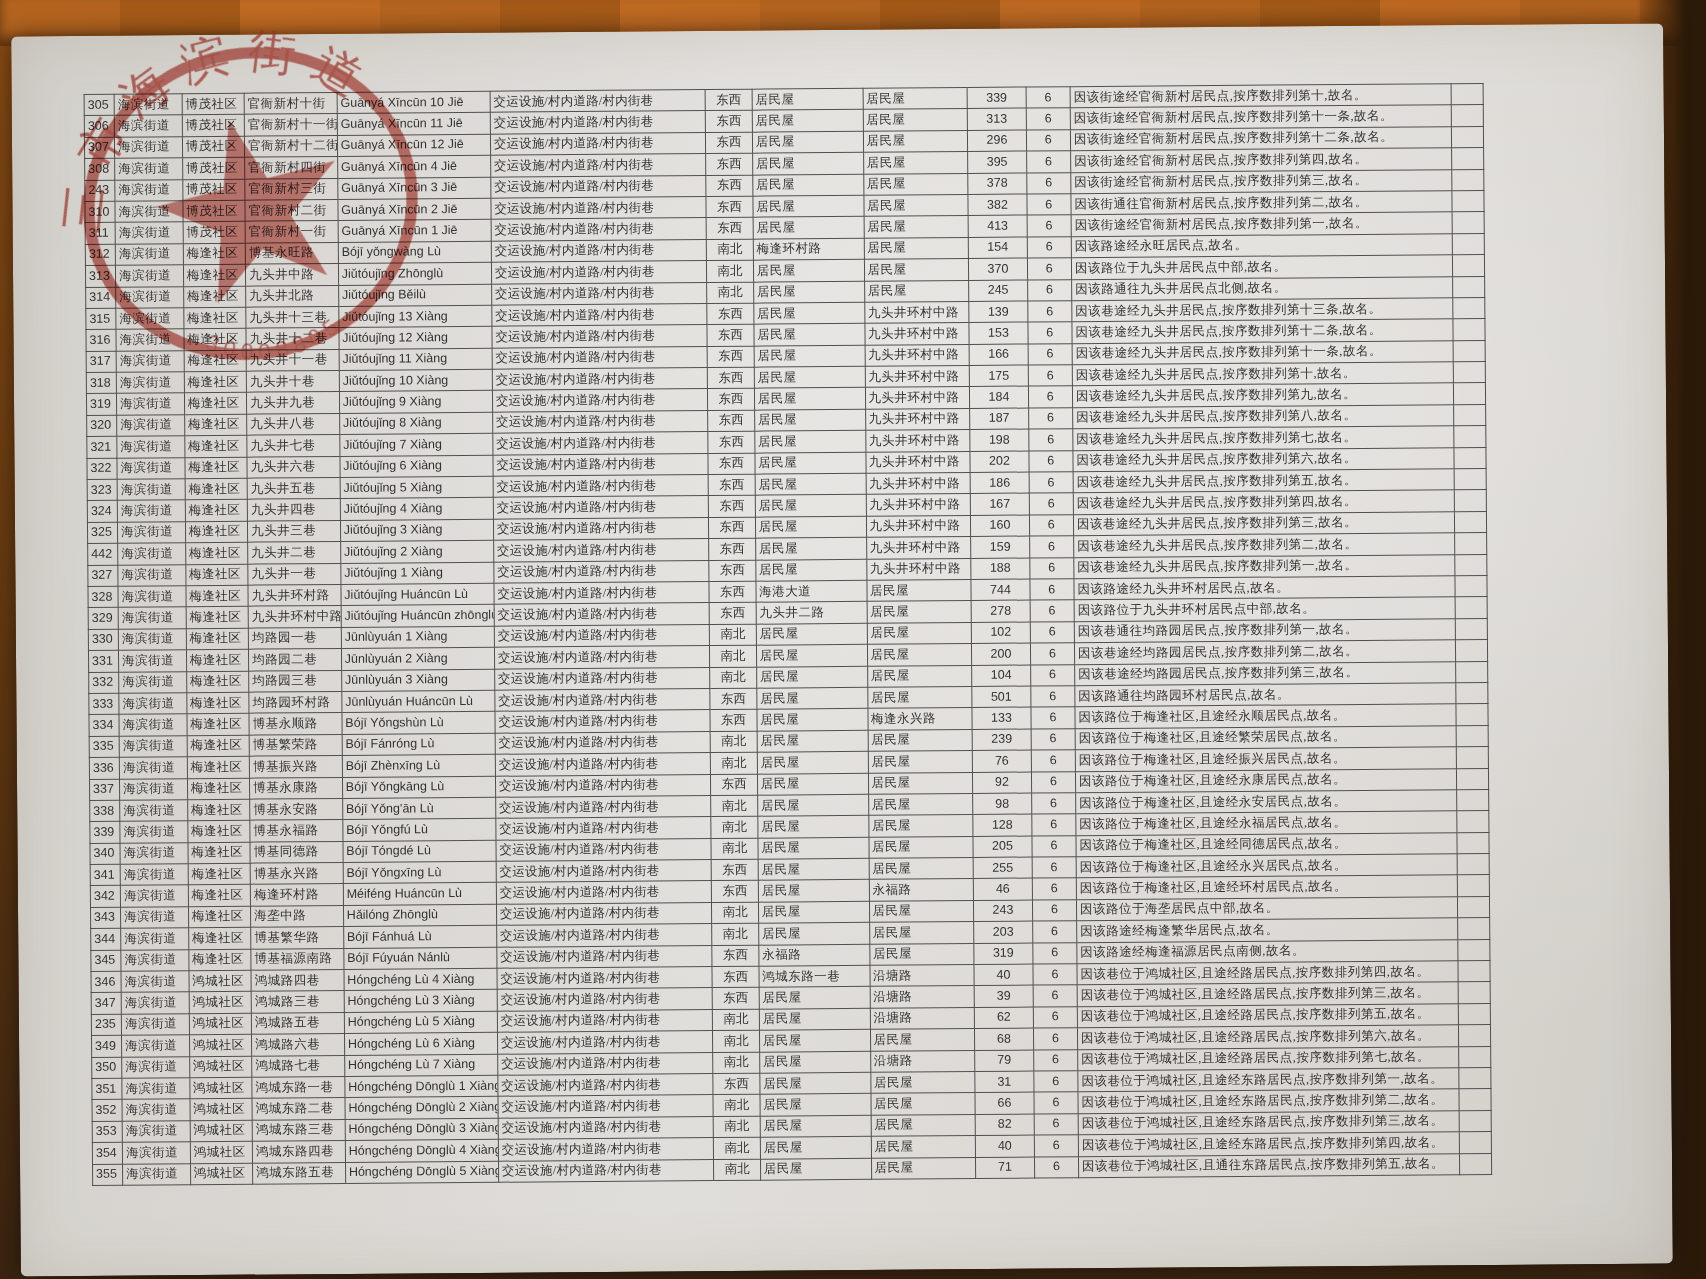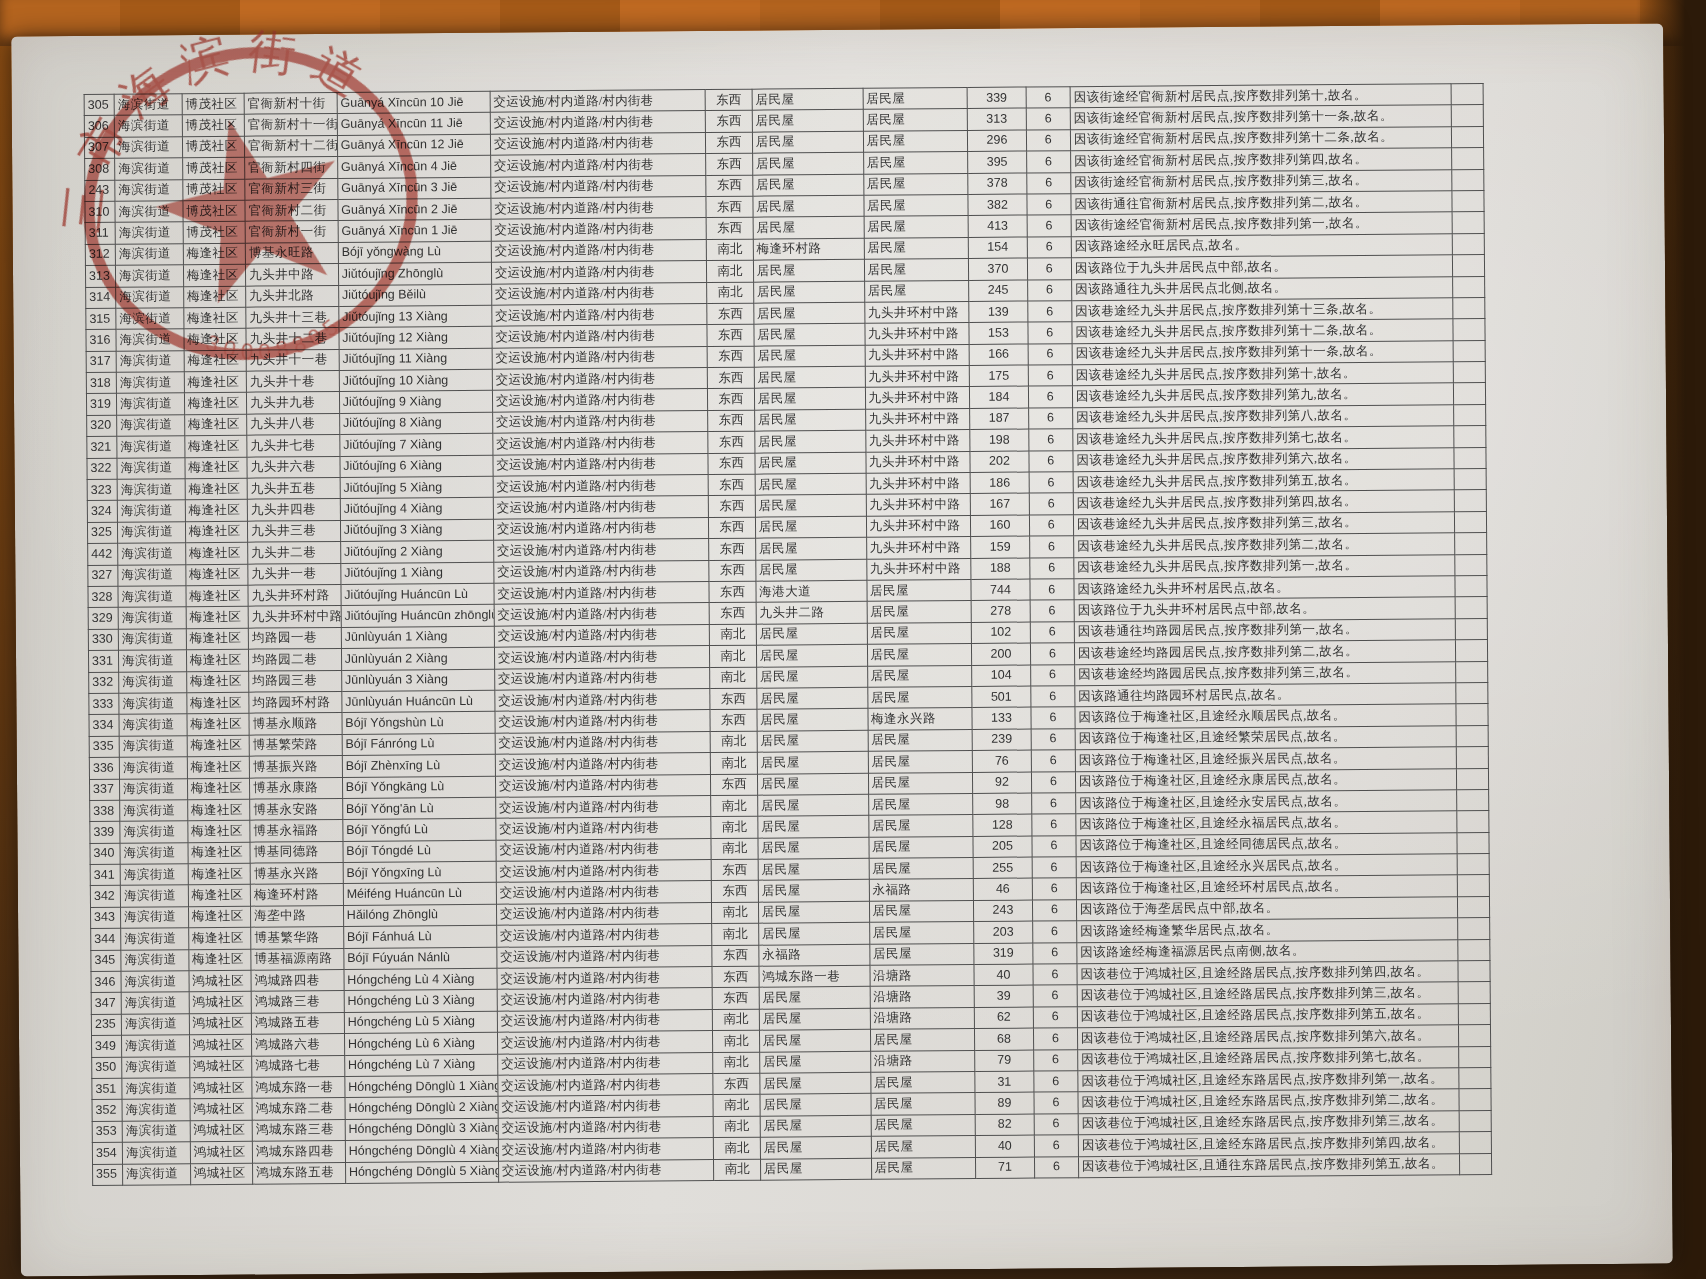"89" td.c-len { text: 89 -> 66 }
